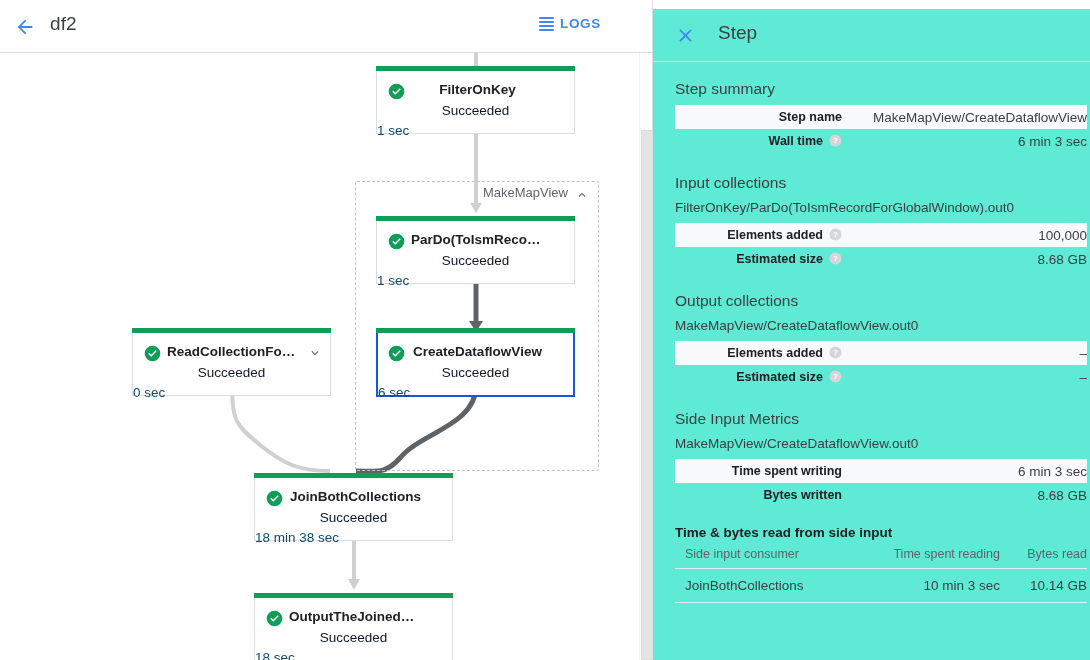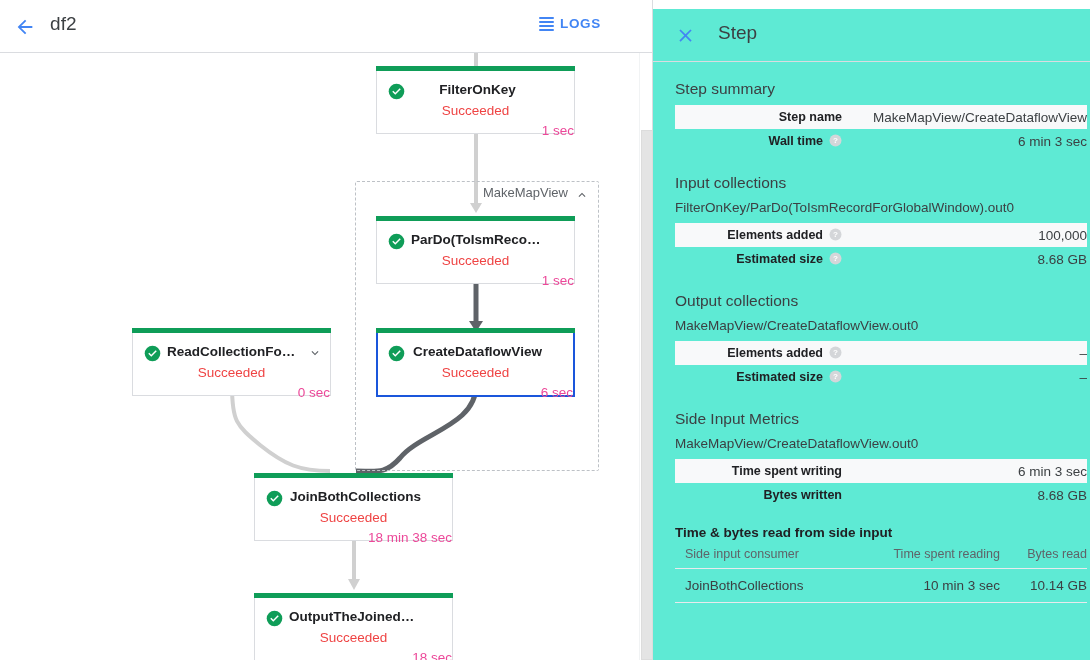"Succeeded" .node-status { color: #ef4444 -> #0f172a }
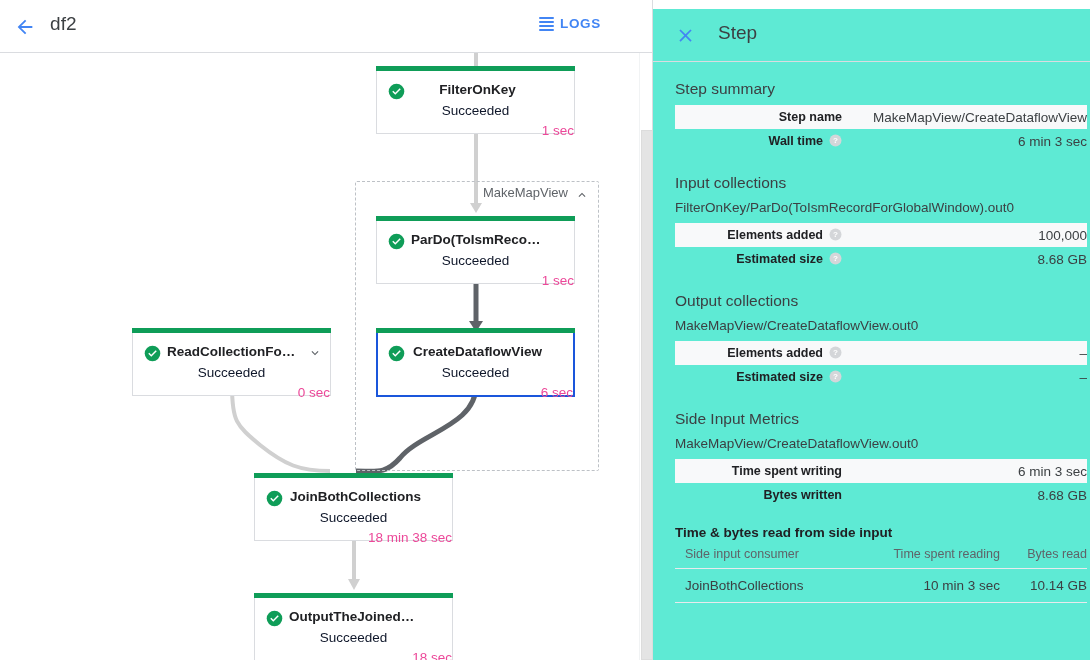"1 sec" .node-time { color: #ec4899 -> #0c4a6e; text-align: right -> left }
